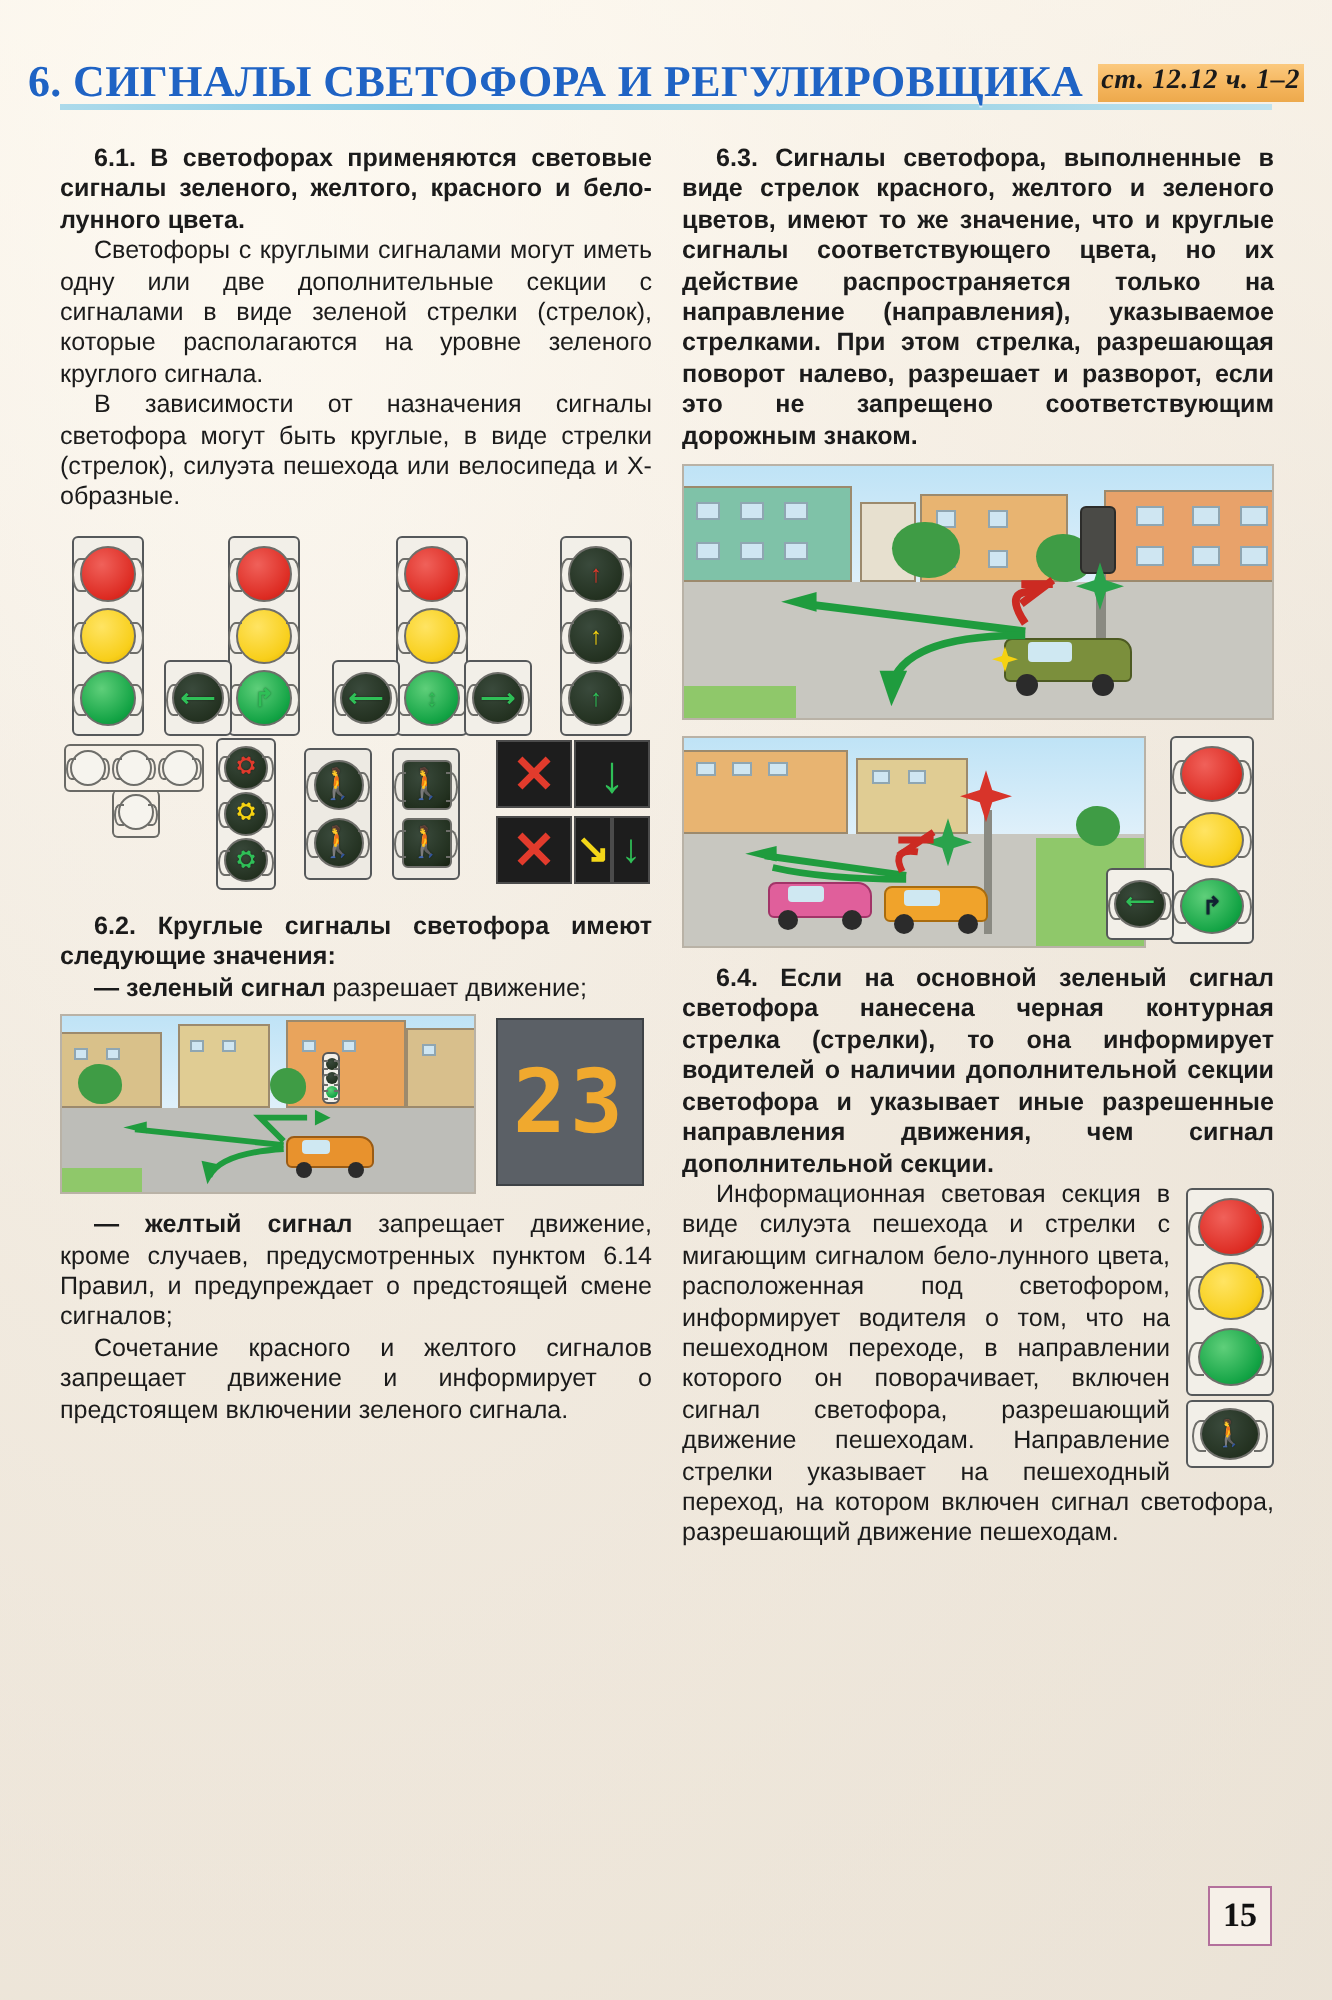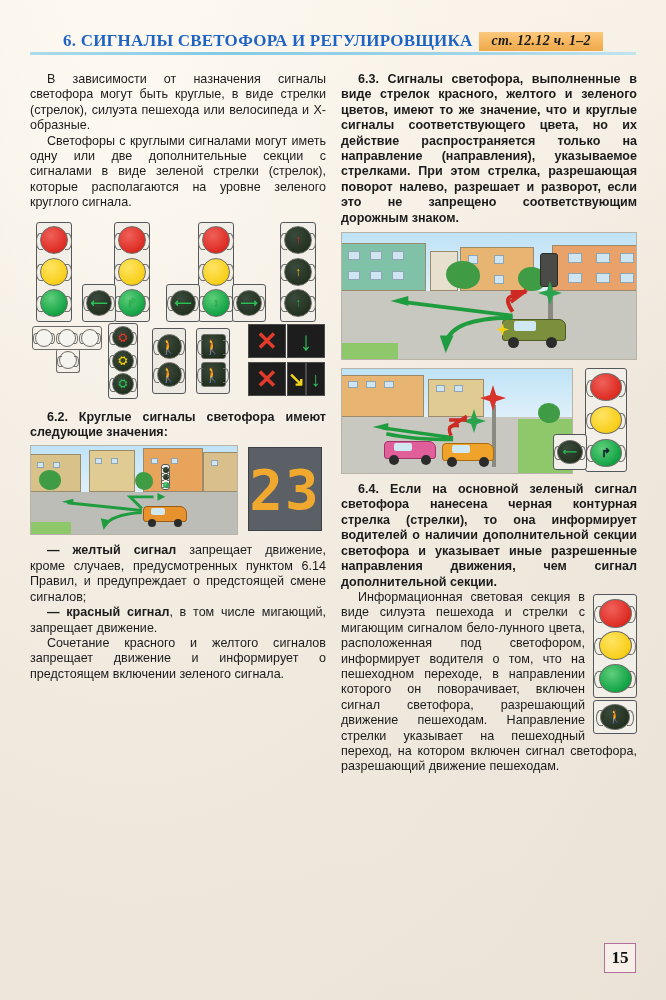"6. СИГНАЛЫ СВЕТОФОРА И РЕГУЛИРОВЩИКА" .header-title { font-size: 17px -> 22px }
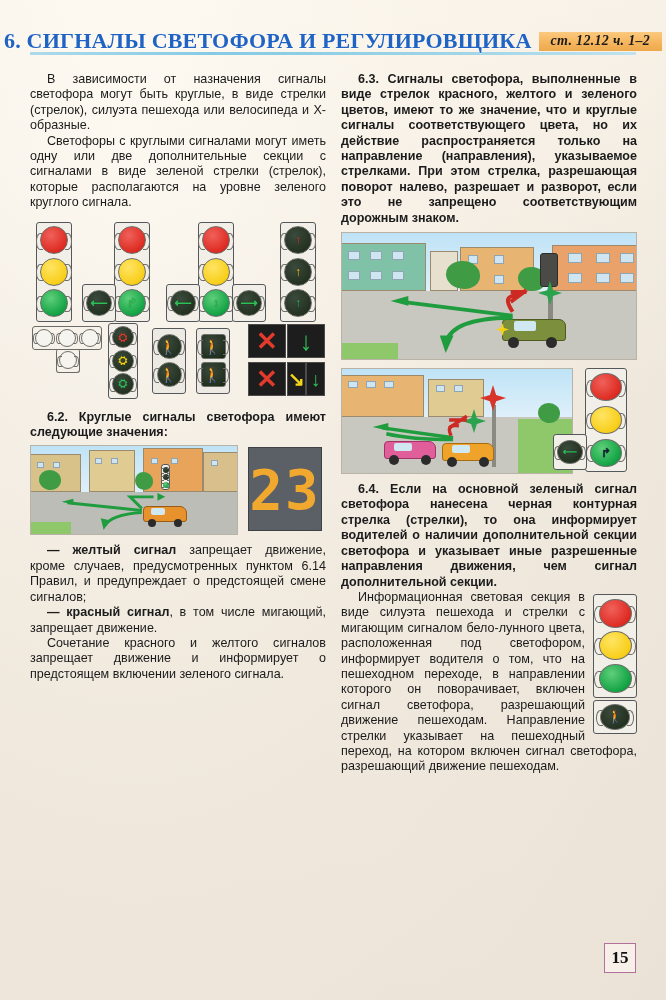"ст. 12.12 ч. 1–2" .header-ref { padding: 1px 12px 2px -> 1px 2px 2px }
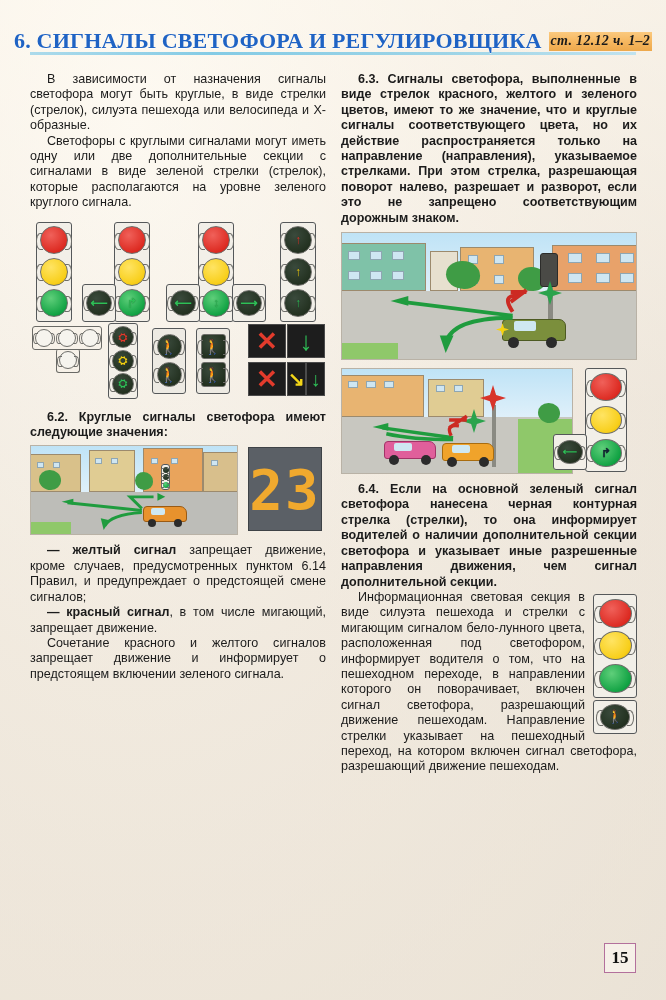"6.1. В светофорах применяются световые" p.body { html: none -> <p> <span>6.1. В светофорах применяются световые сигналы зеленого, желтого, красного и бело-лунного цвета.</span> </p> }
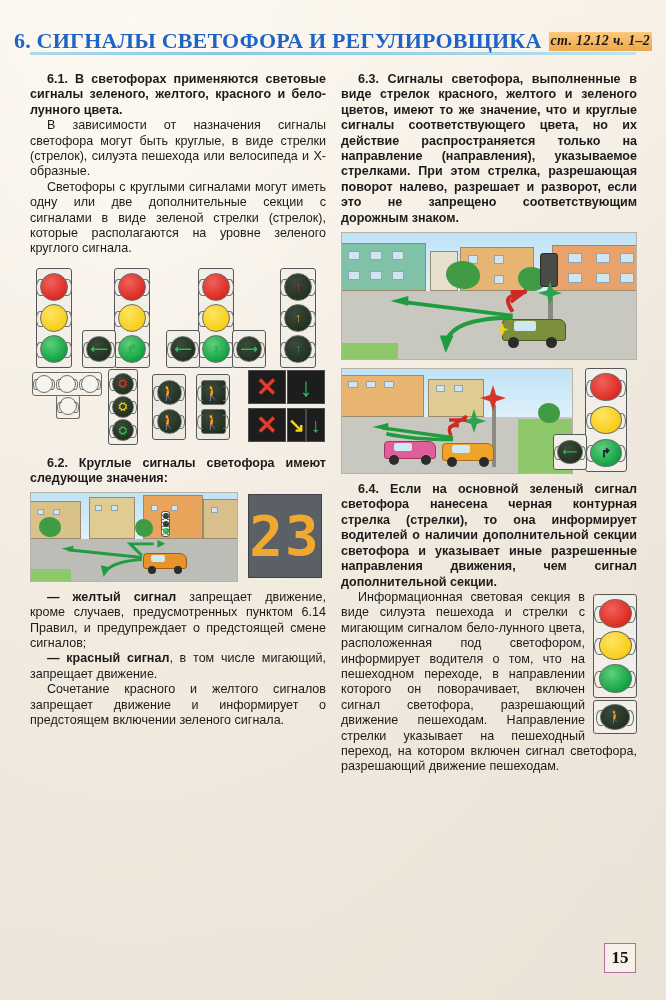"В зависимости от назначения сигналы" p.body { order: before "Светофоры с круглыми сигналами могут" -> after "Светофоры с круглыми сигналами могут" }
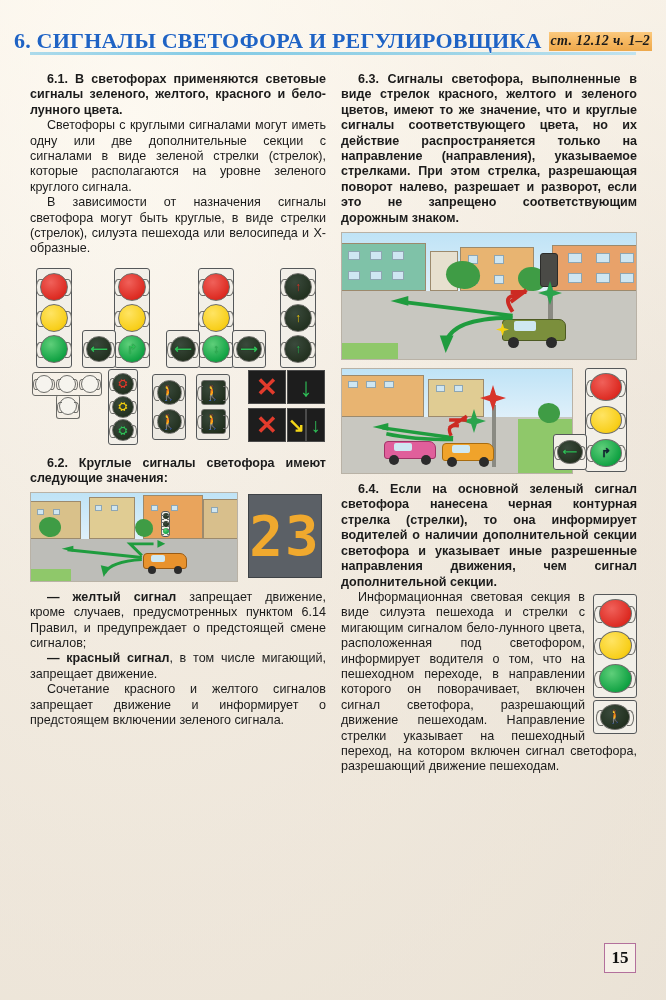"— зеленый сигнал разрешает движение;" p.body { html: none -> <p> <b>— зеленый сигнал</b><span> разрешает движение;</span> </p> }
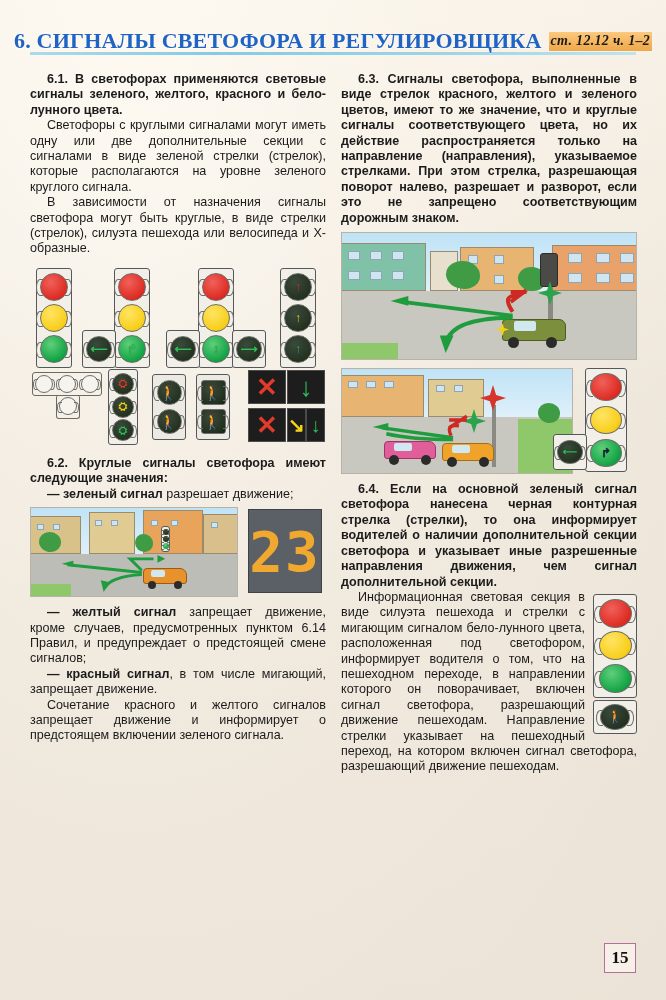"23" div.countdown { font-size: 56px -> 44px }
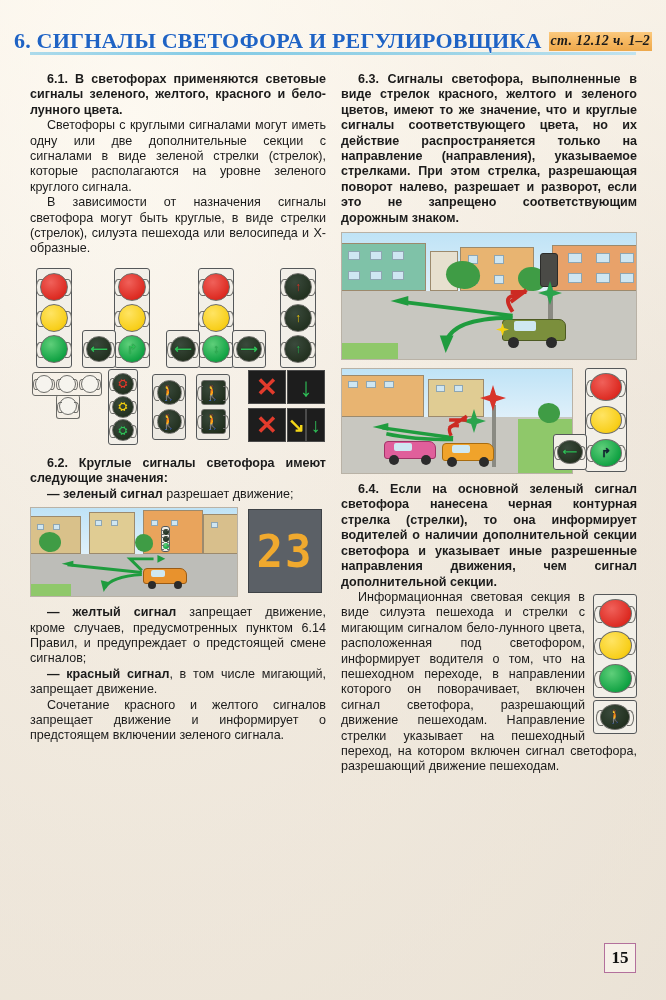"— красный сигнал, в том" p.body { html: <p> <b>— красный сигнал</b><span>, в том числе мигающий, запрещает движение.</span> </p> -> none }
